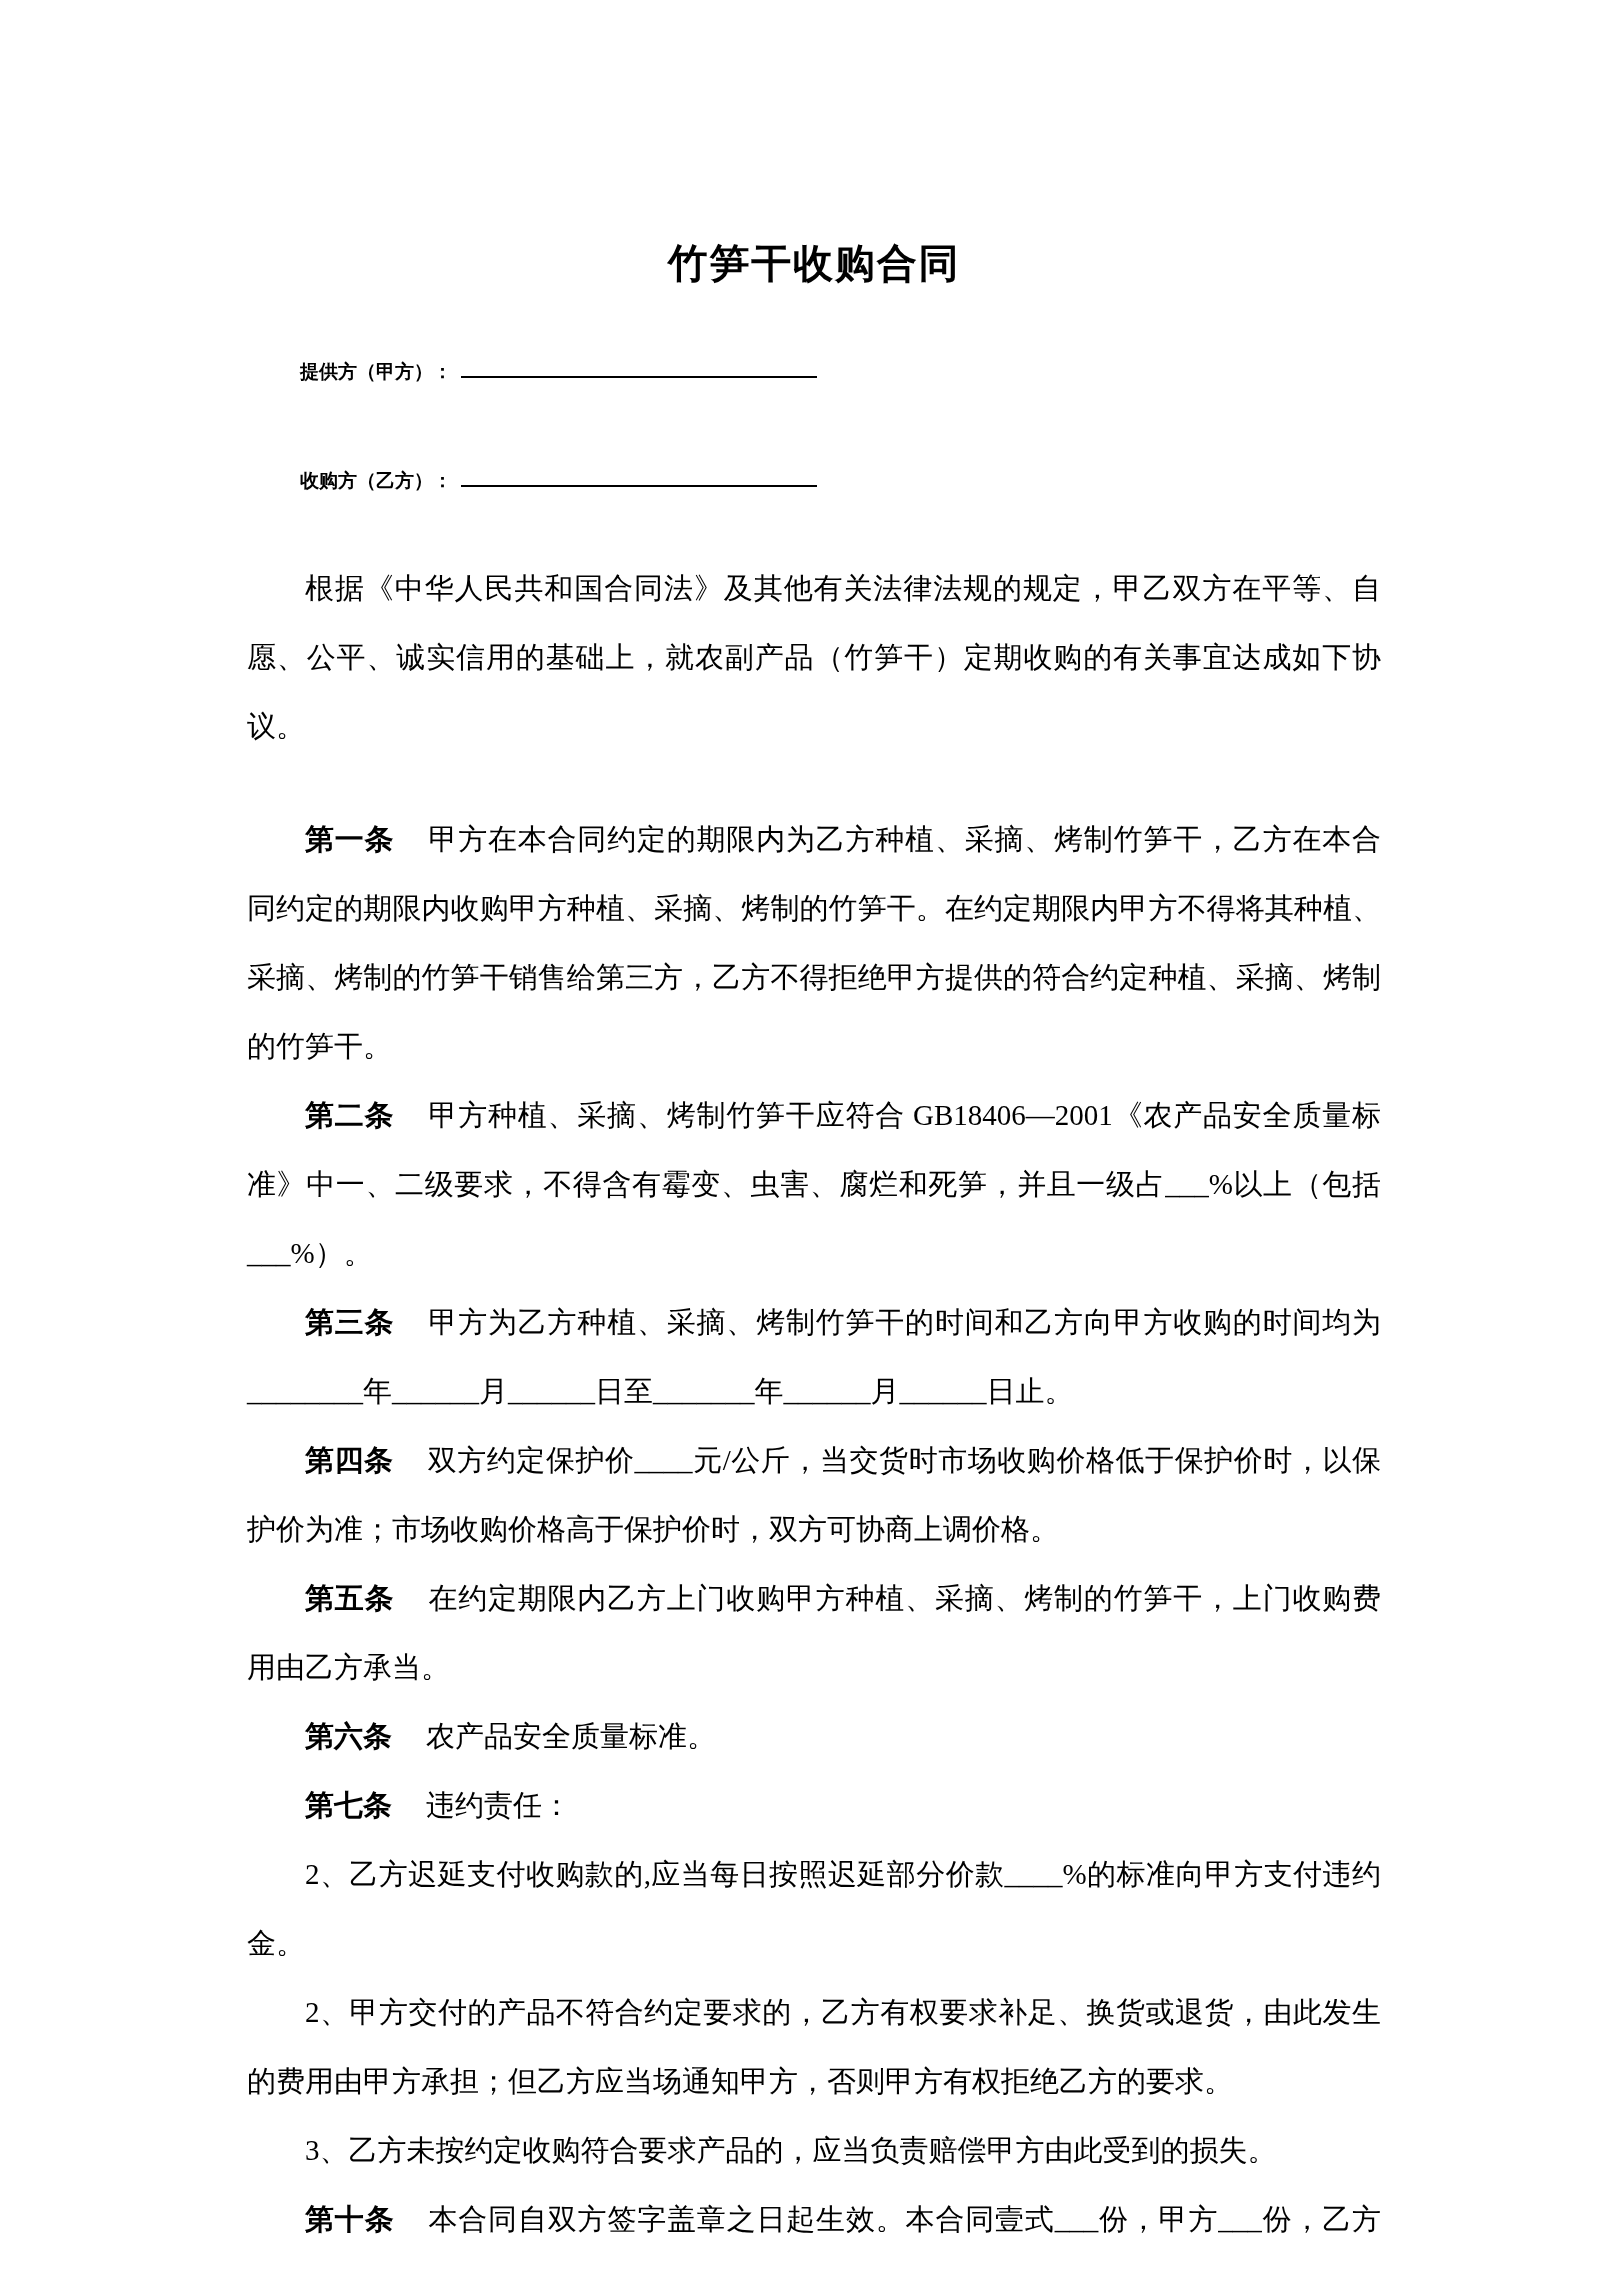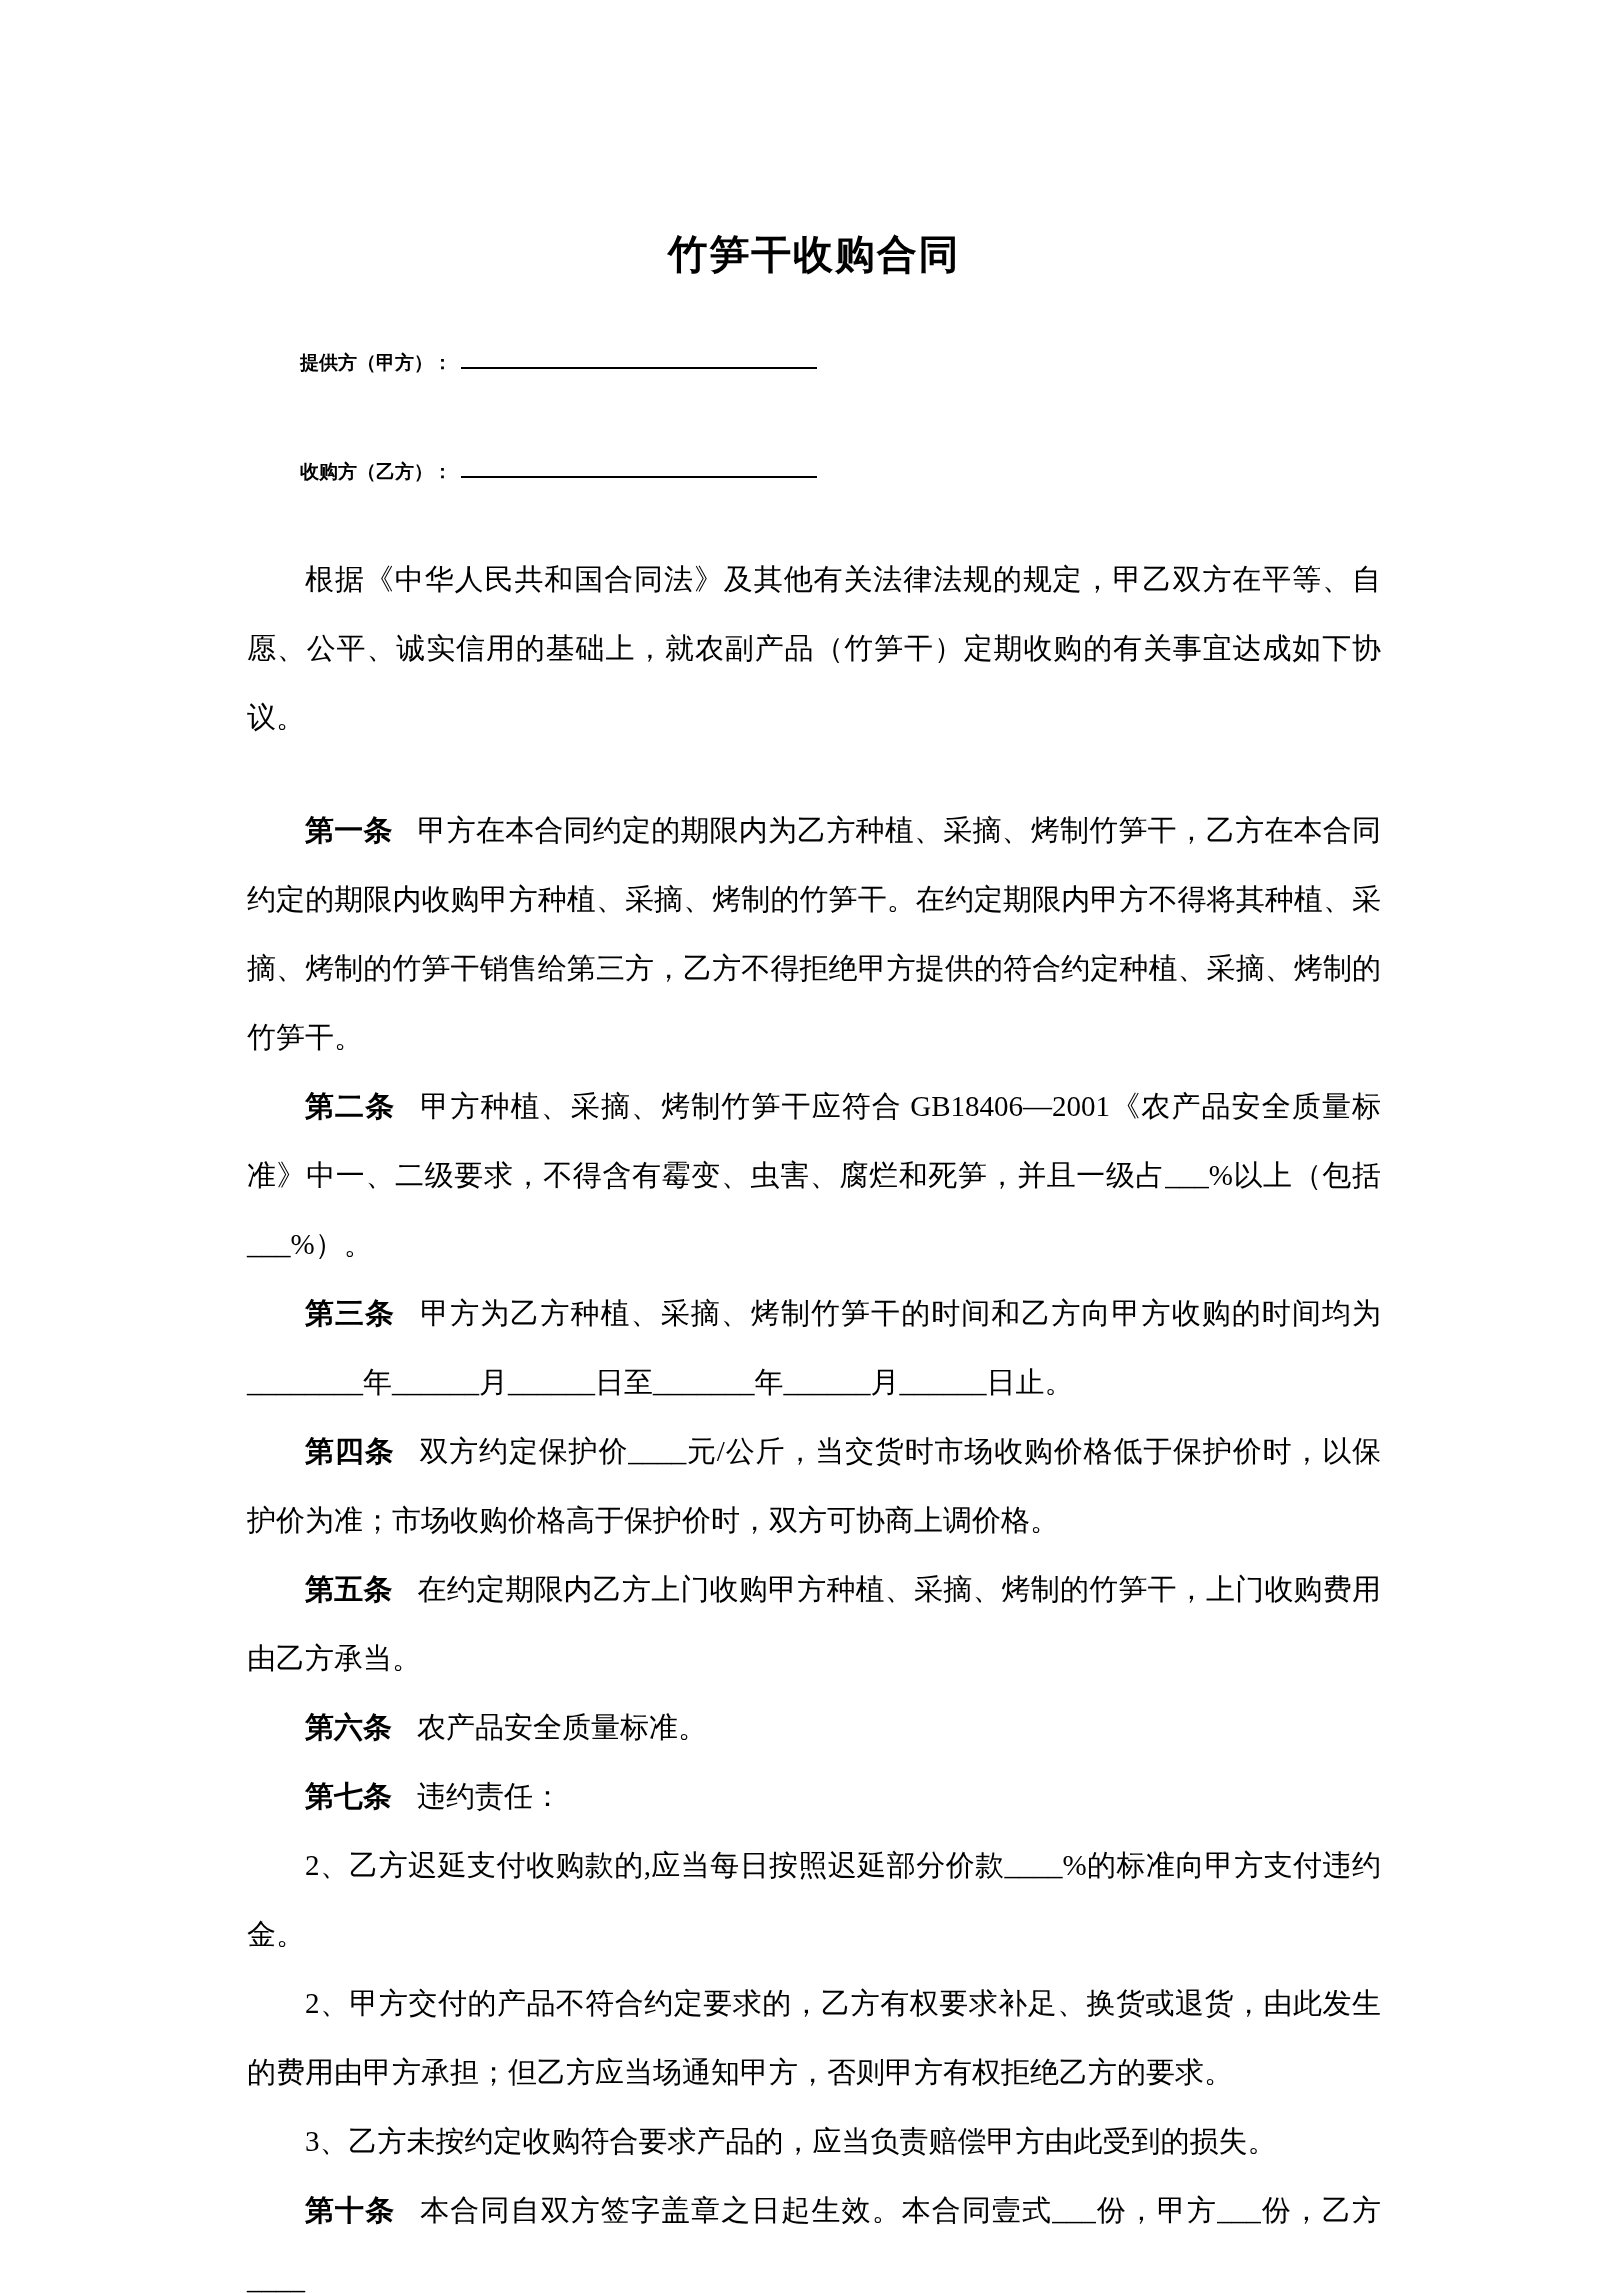"竹笋干收购合同" .doc-title { margin: 7px 0 45px 0 -> 16px 0 45px 0 }
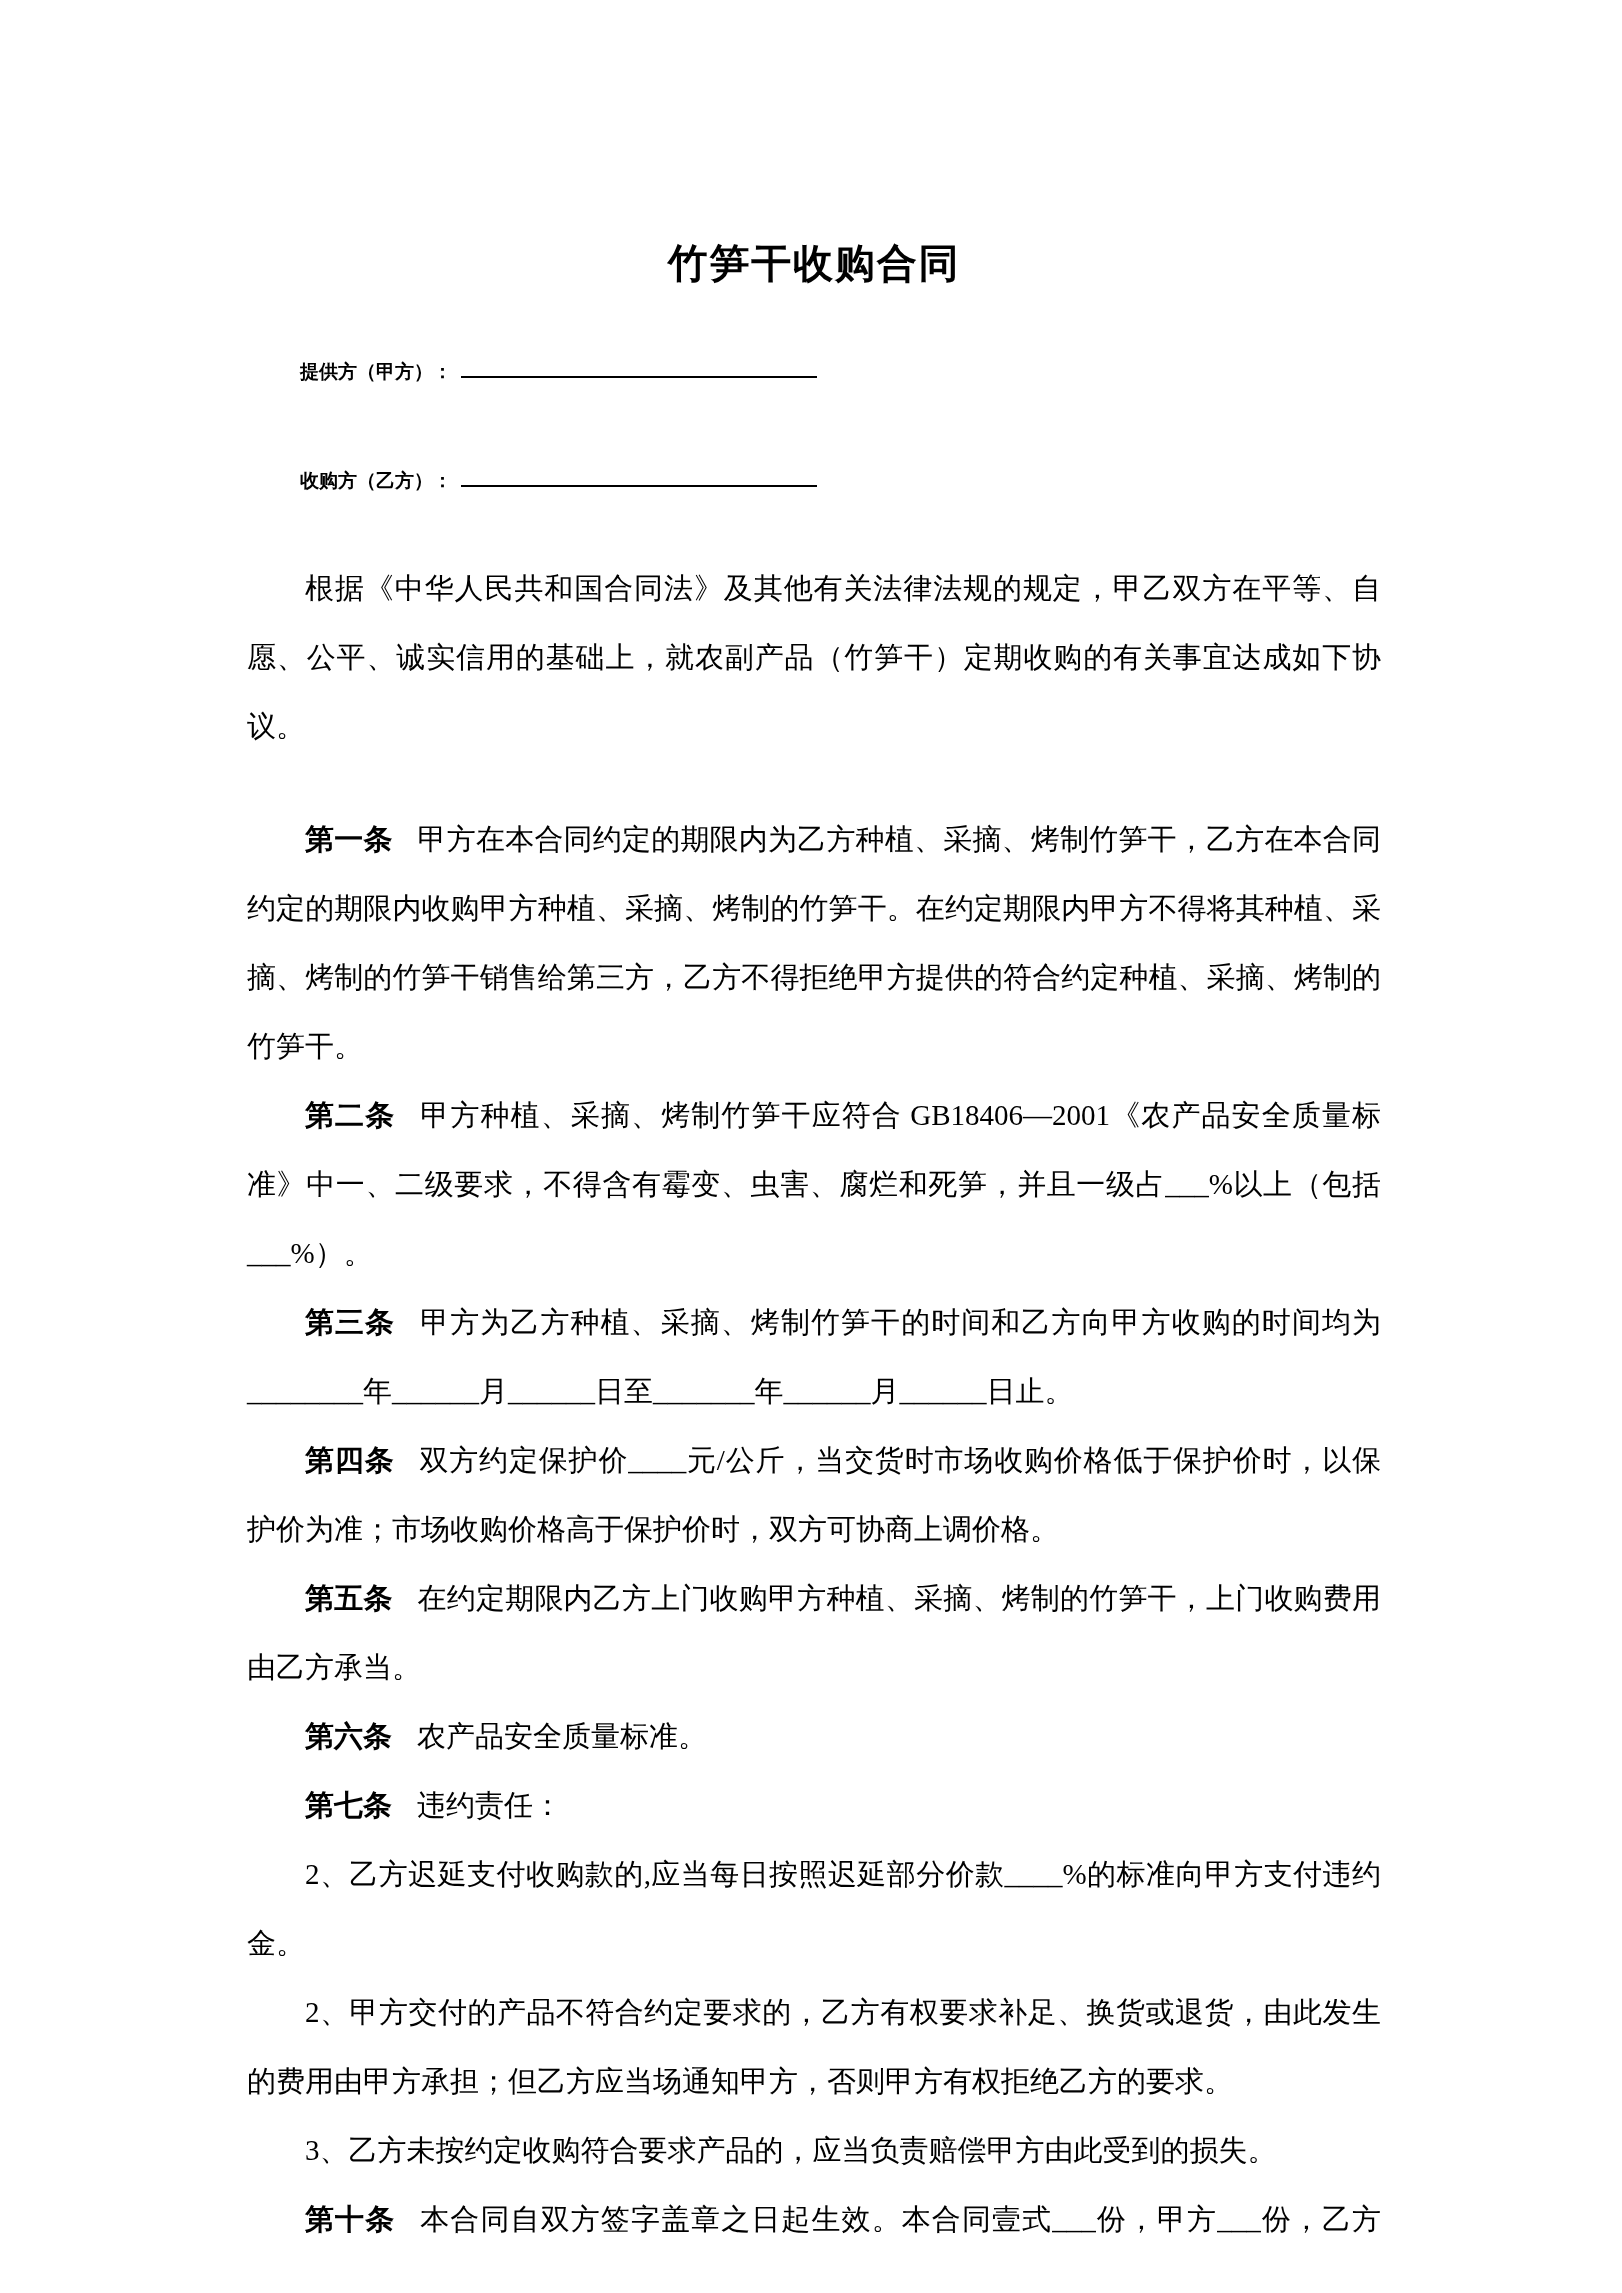"第一条" .clause .num:not(:empty) { margin-right: 25px -> 34px }
